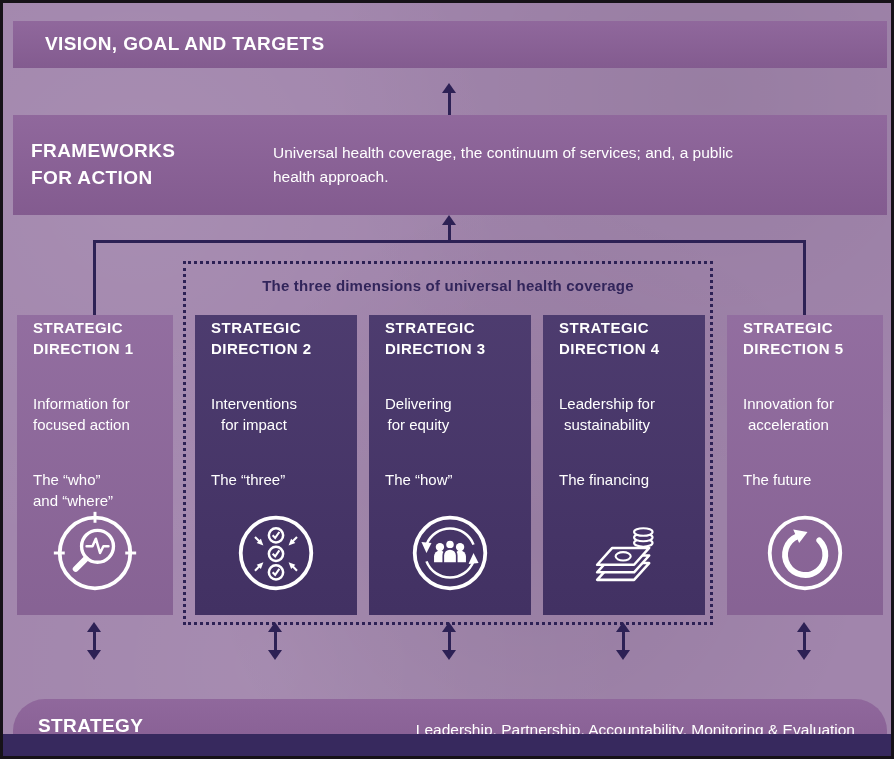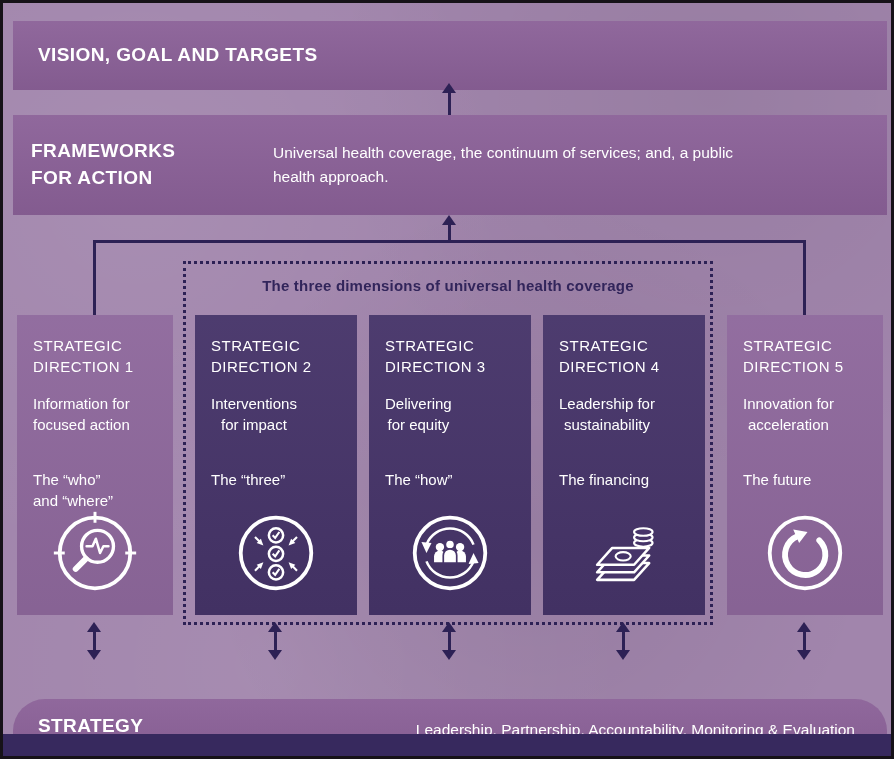"VISION, GOAL AND TARGETS" .vision-band { height: 69px -> 47px; padding-left: 25px -> 32px }
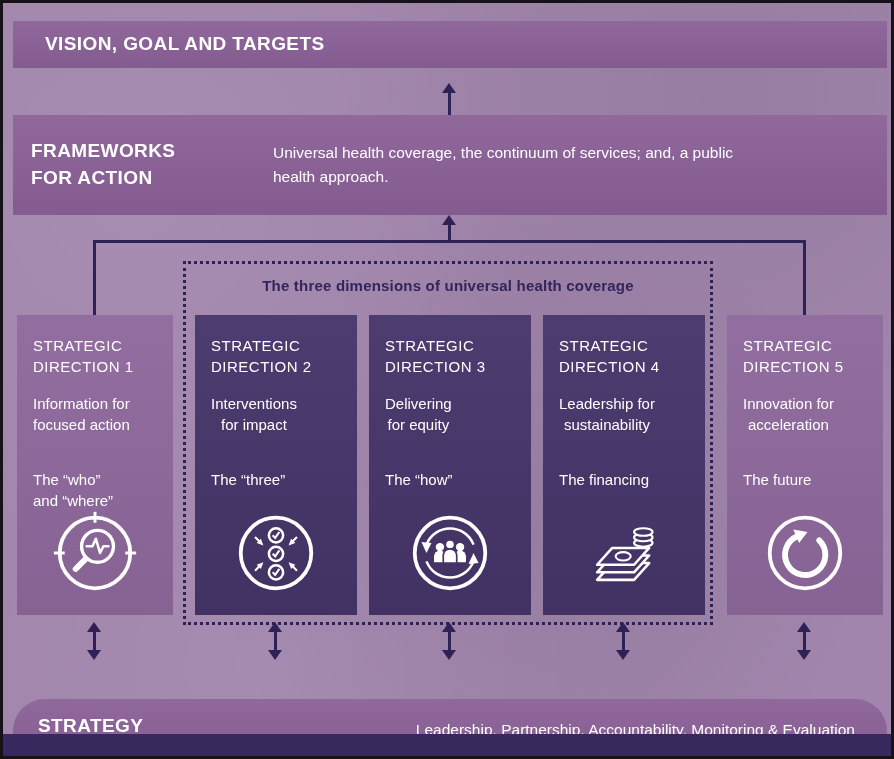"STRATEGIC" .col-title { font-weight: normal -> bold; top: 20px -> 2px }
